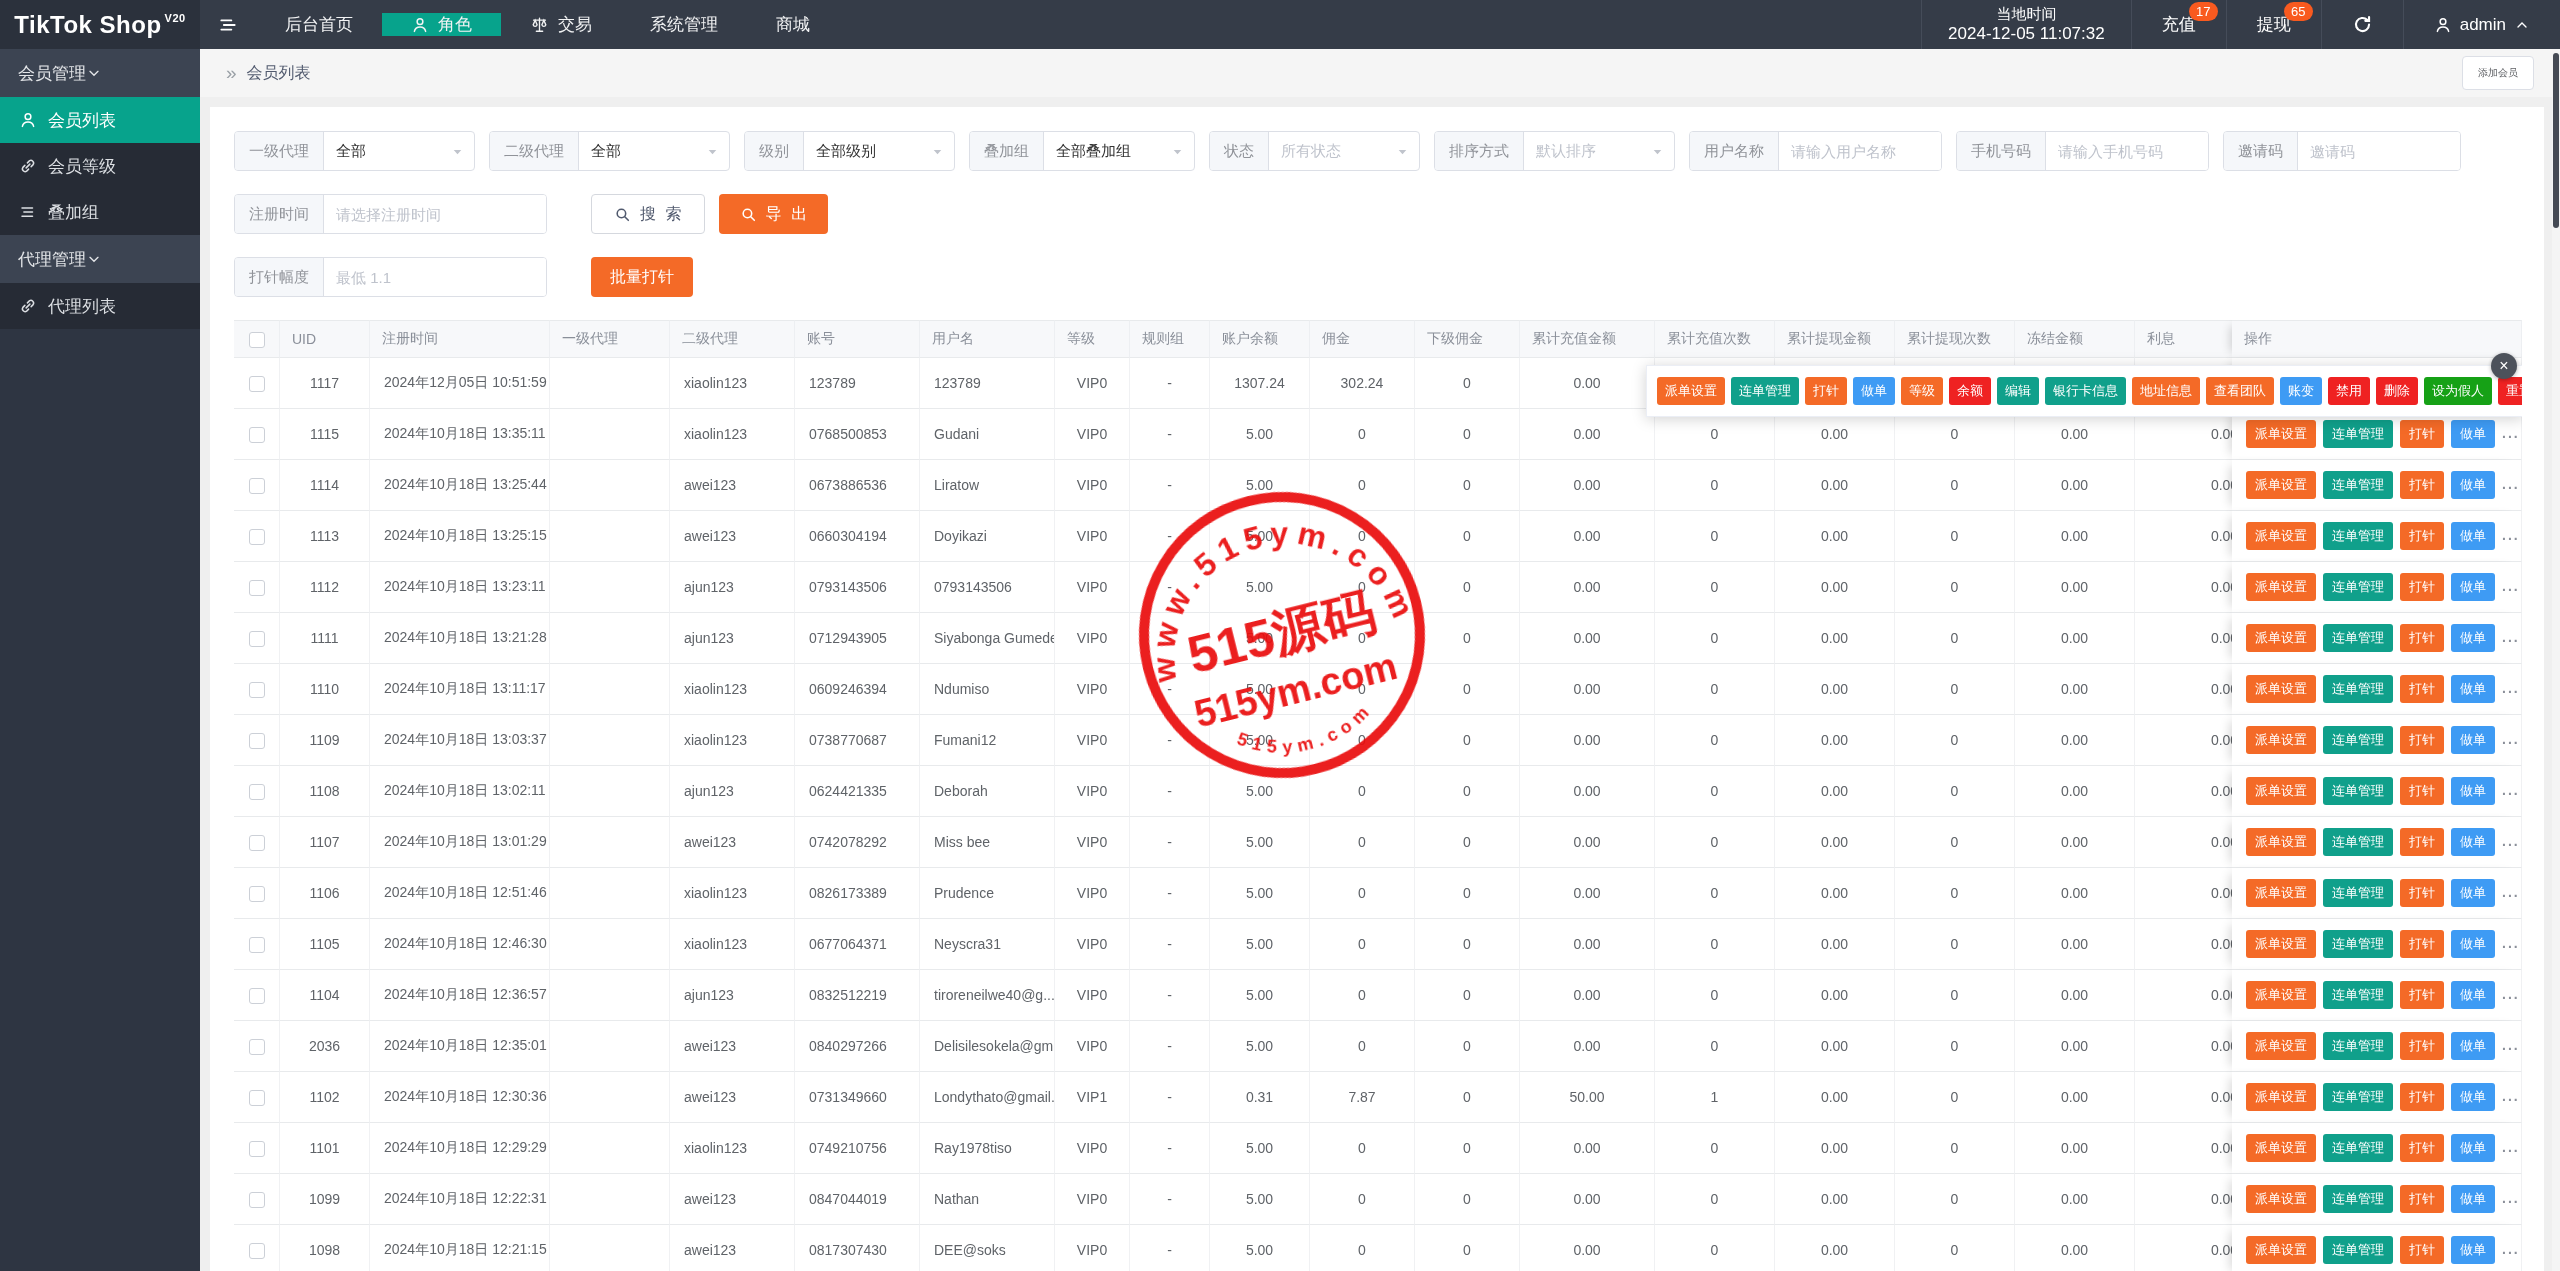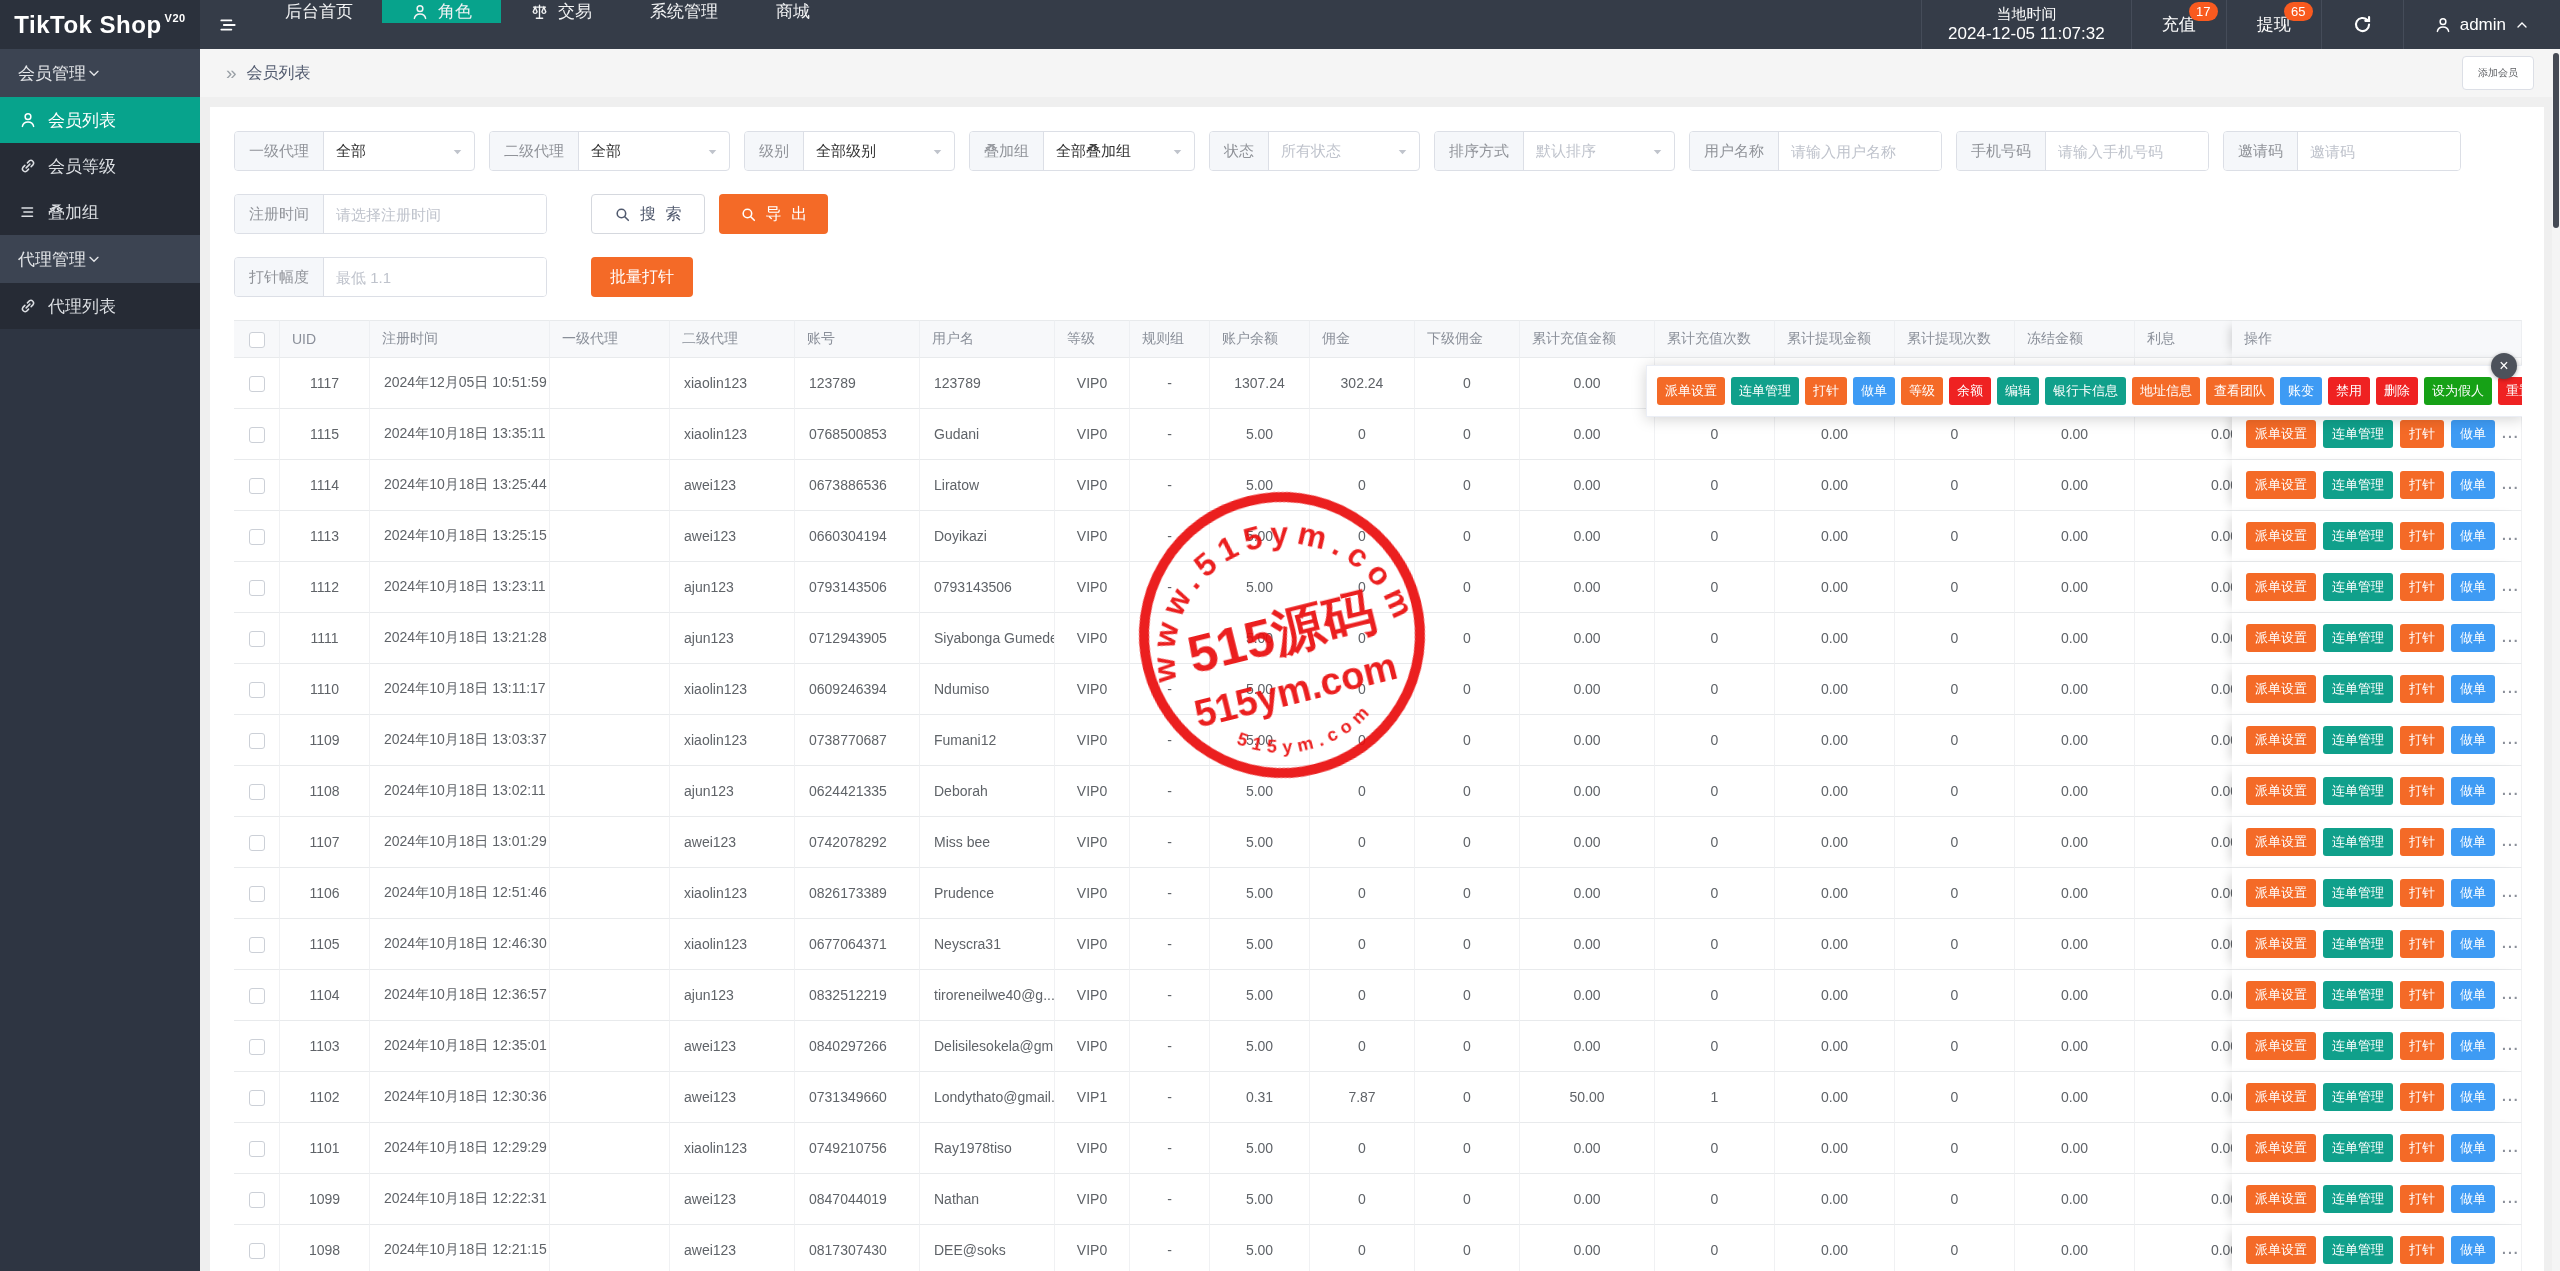"后台首页" .tmenu { align-items: flex-start -> center }
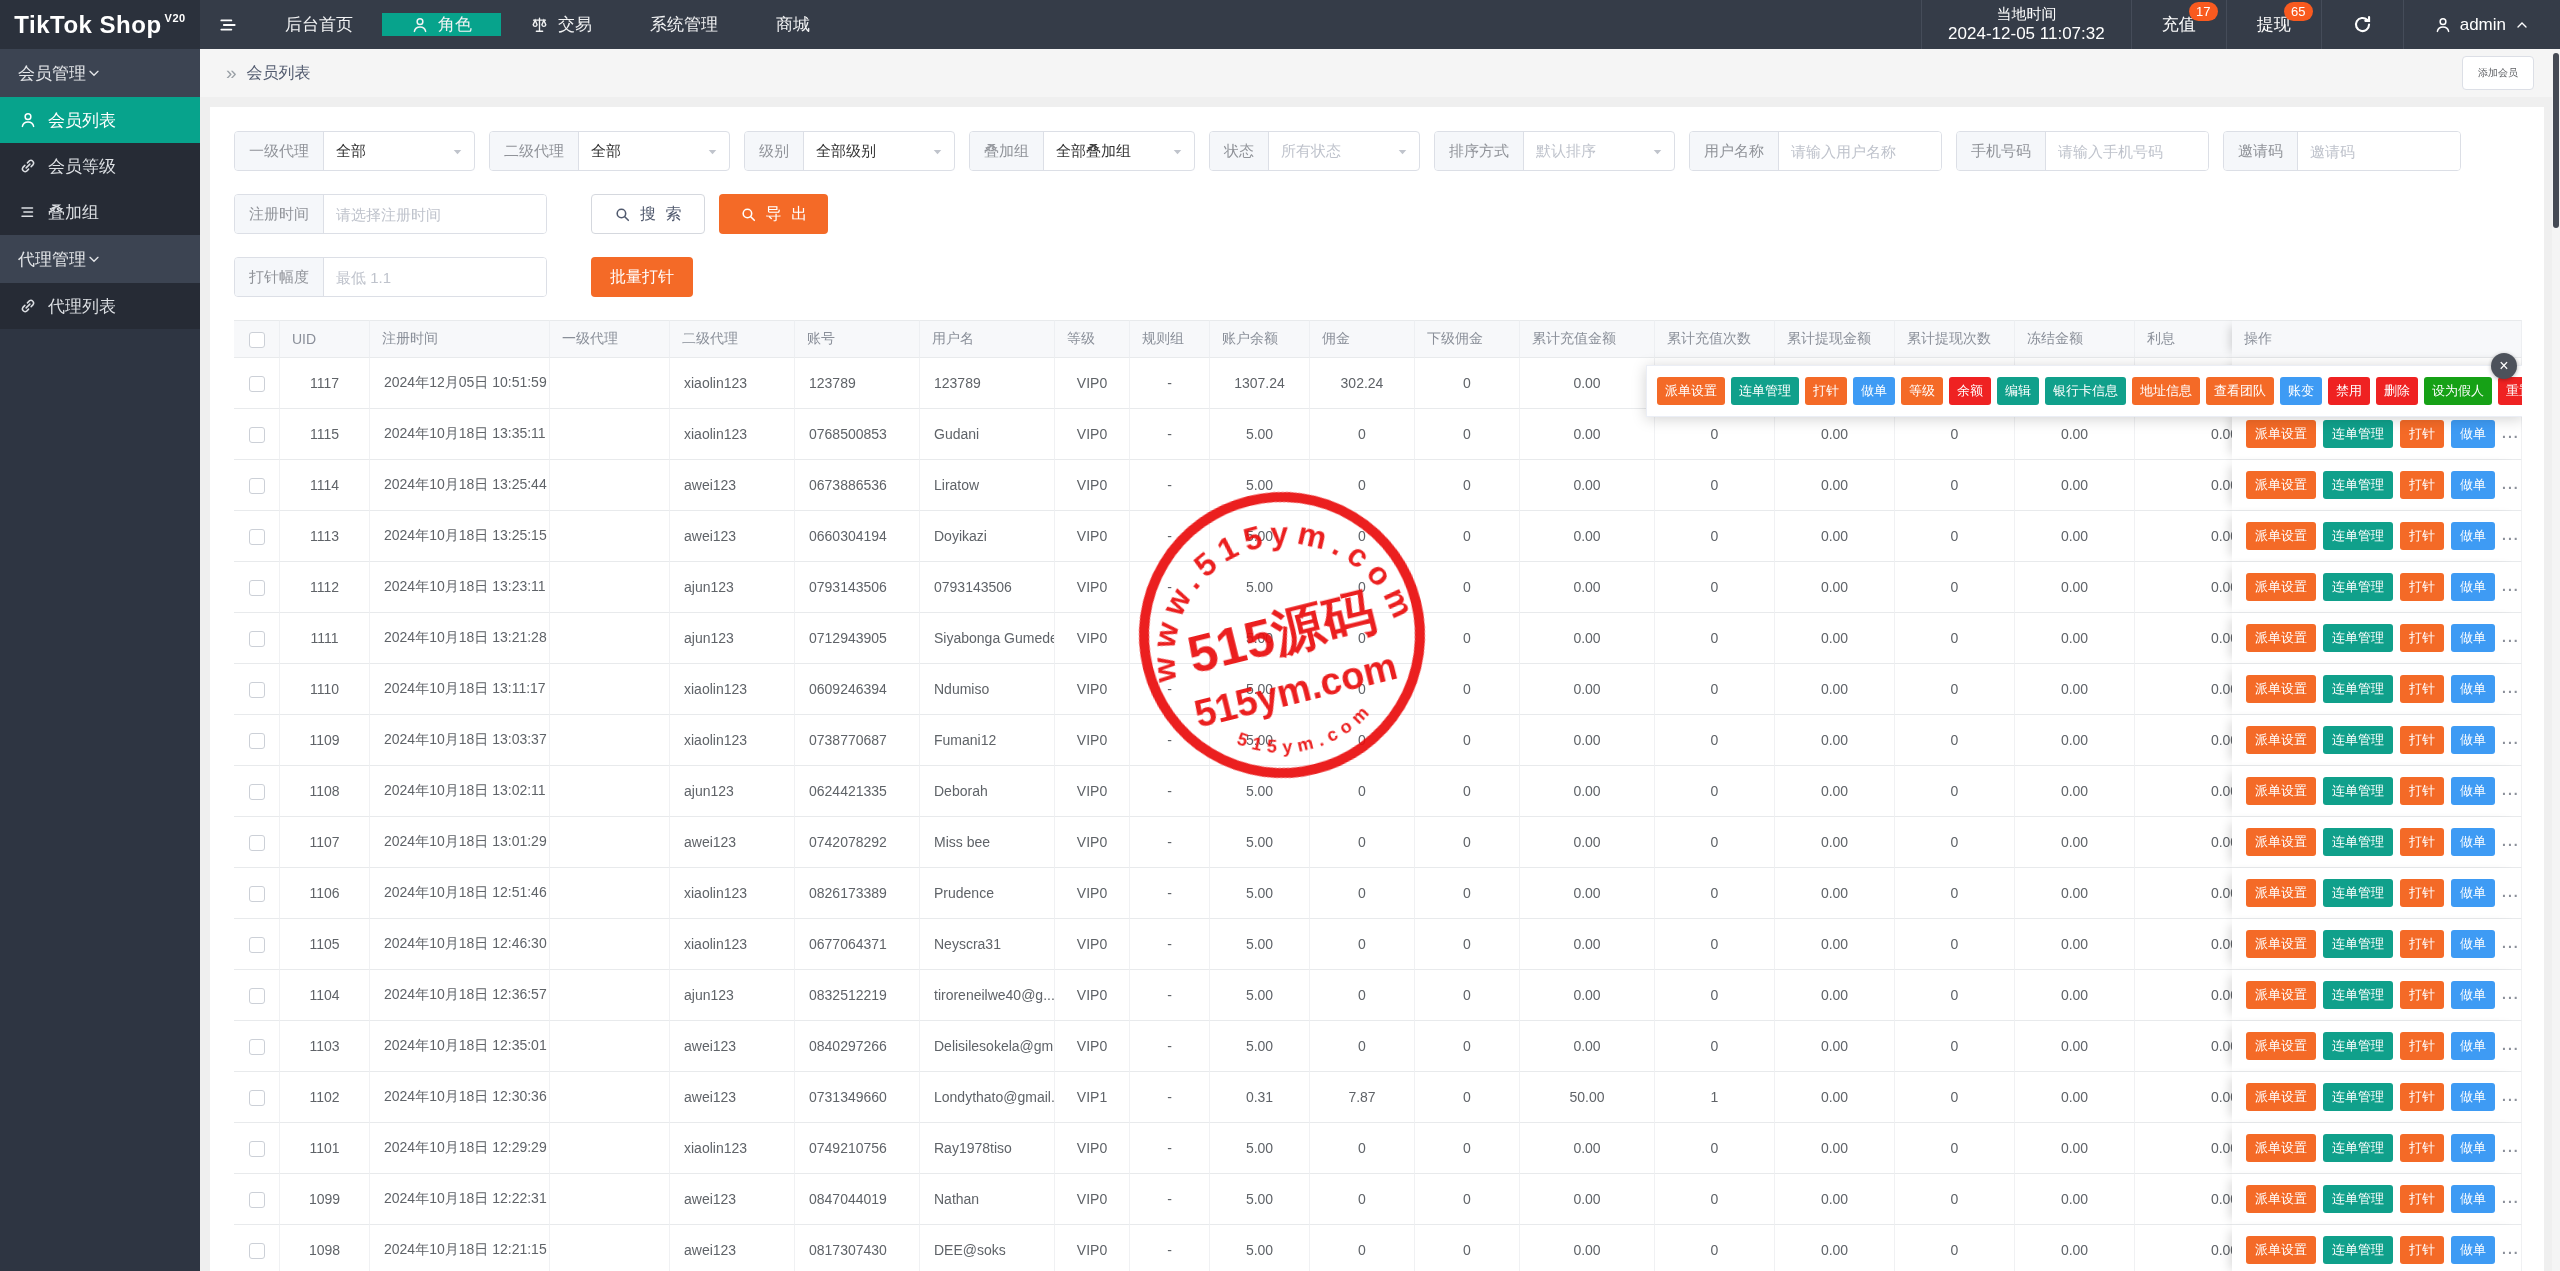"1103" td.ac { text: 1103 -> 2036 }
